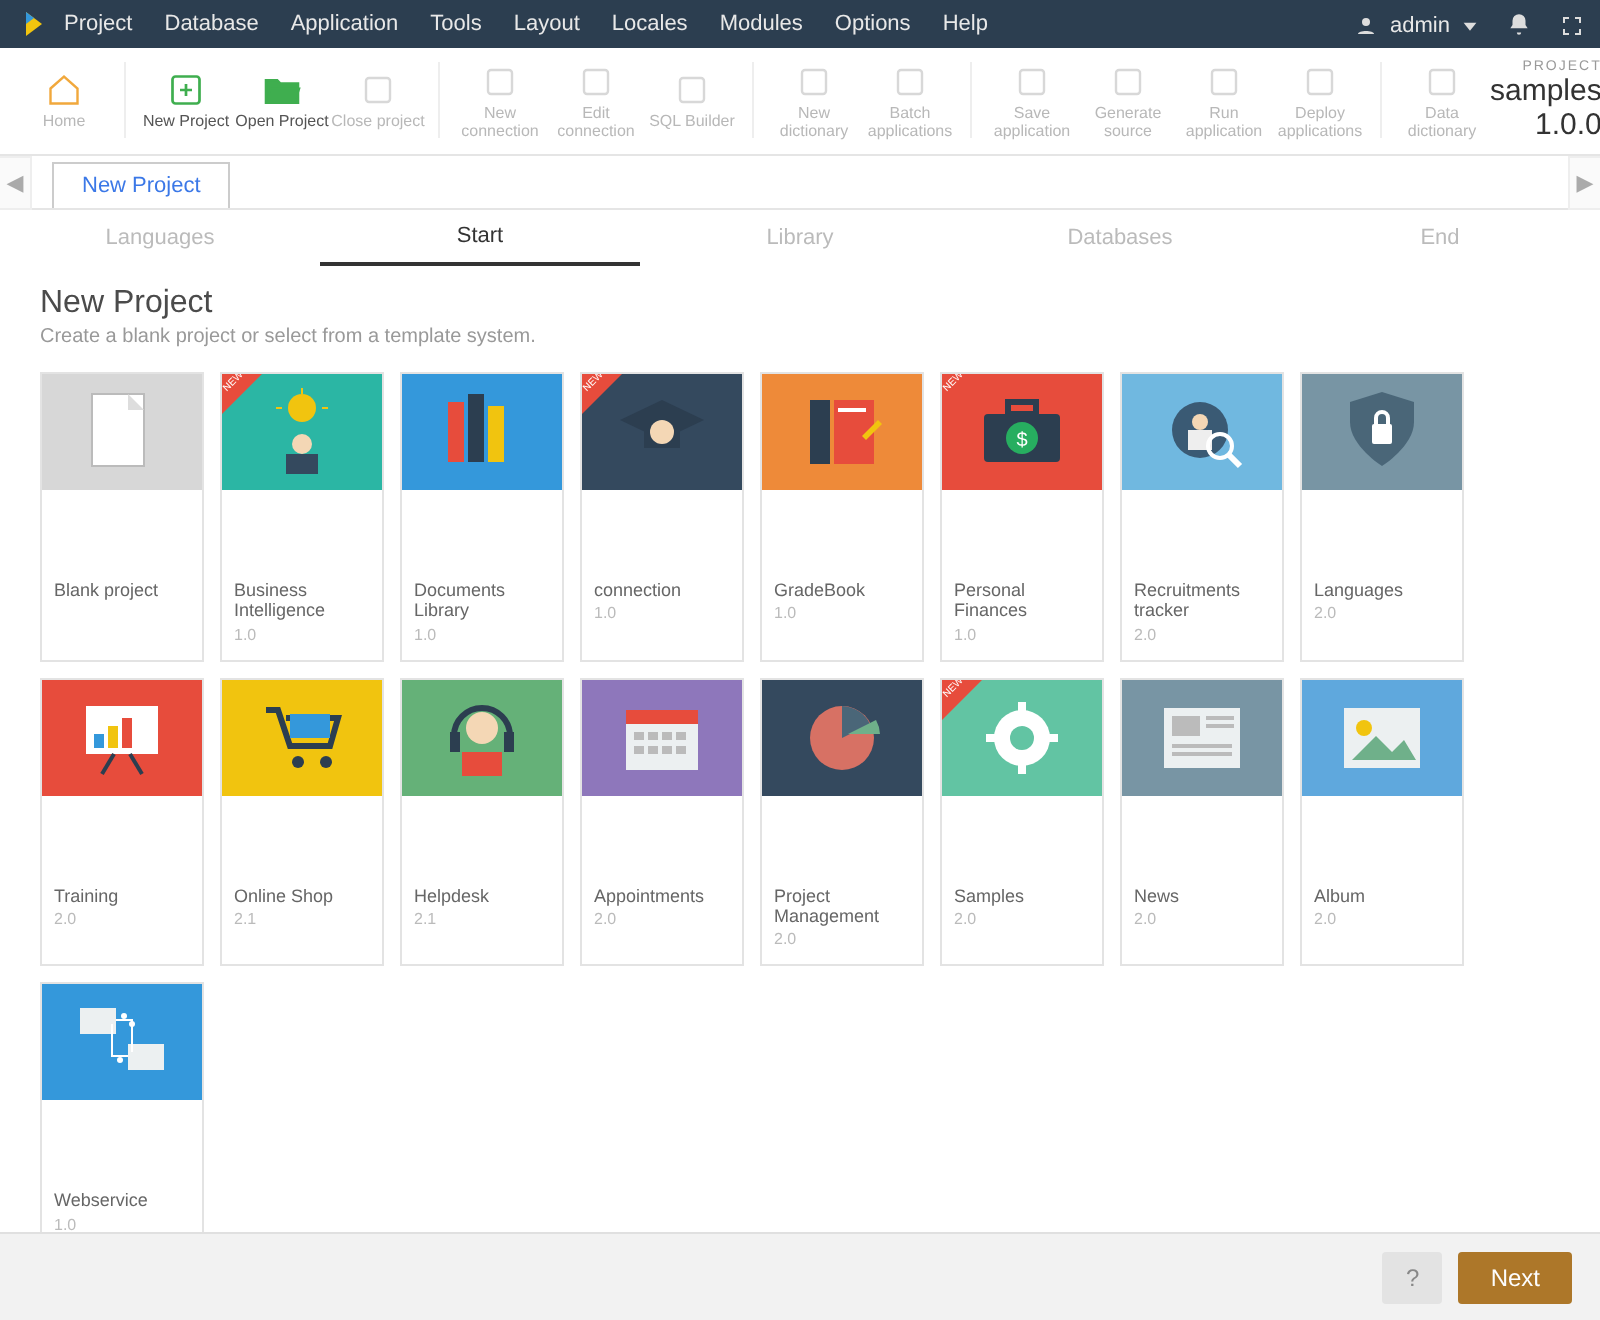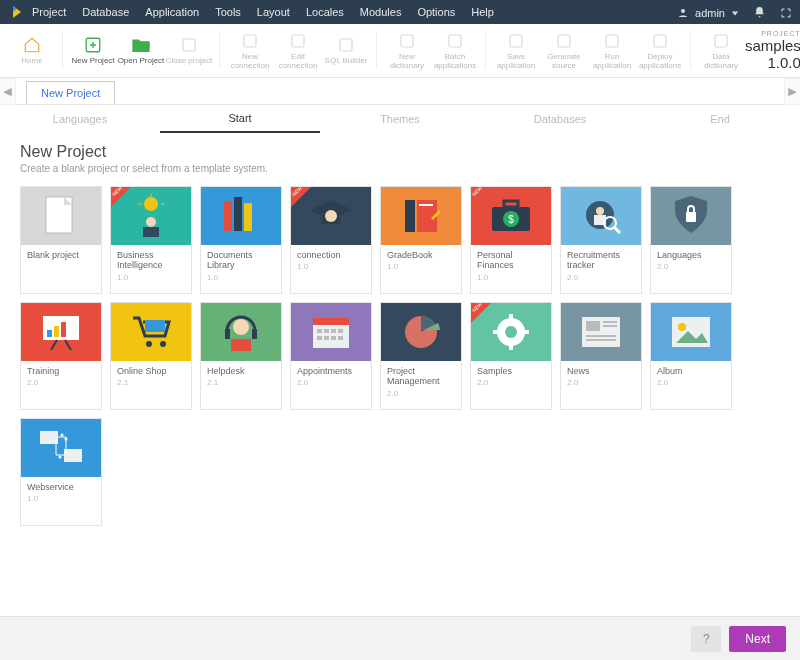"Themes" div.step { text: Themes -> Library }
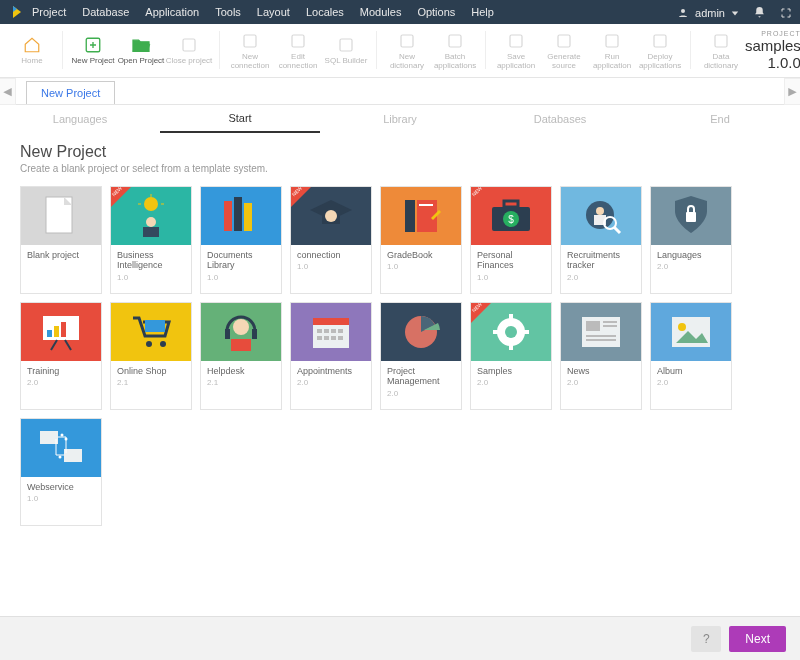"Blank project" .card .name { margin-top: none -> 40px }
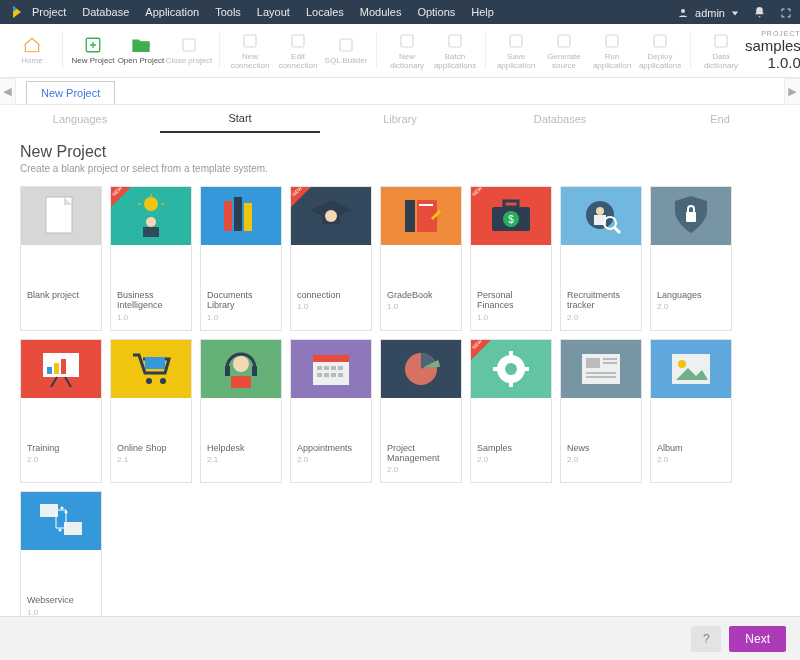"Next" .btn.next { background: #a21caf -> #a16207 }
